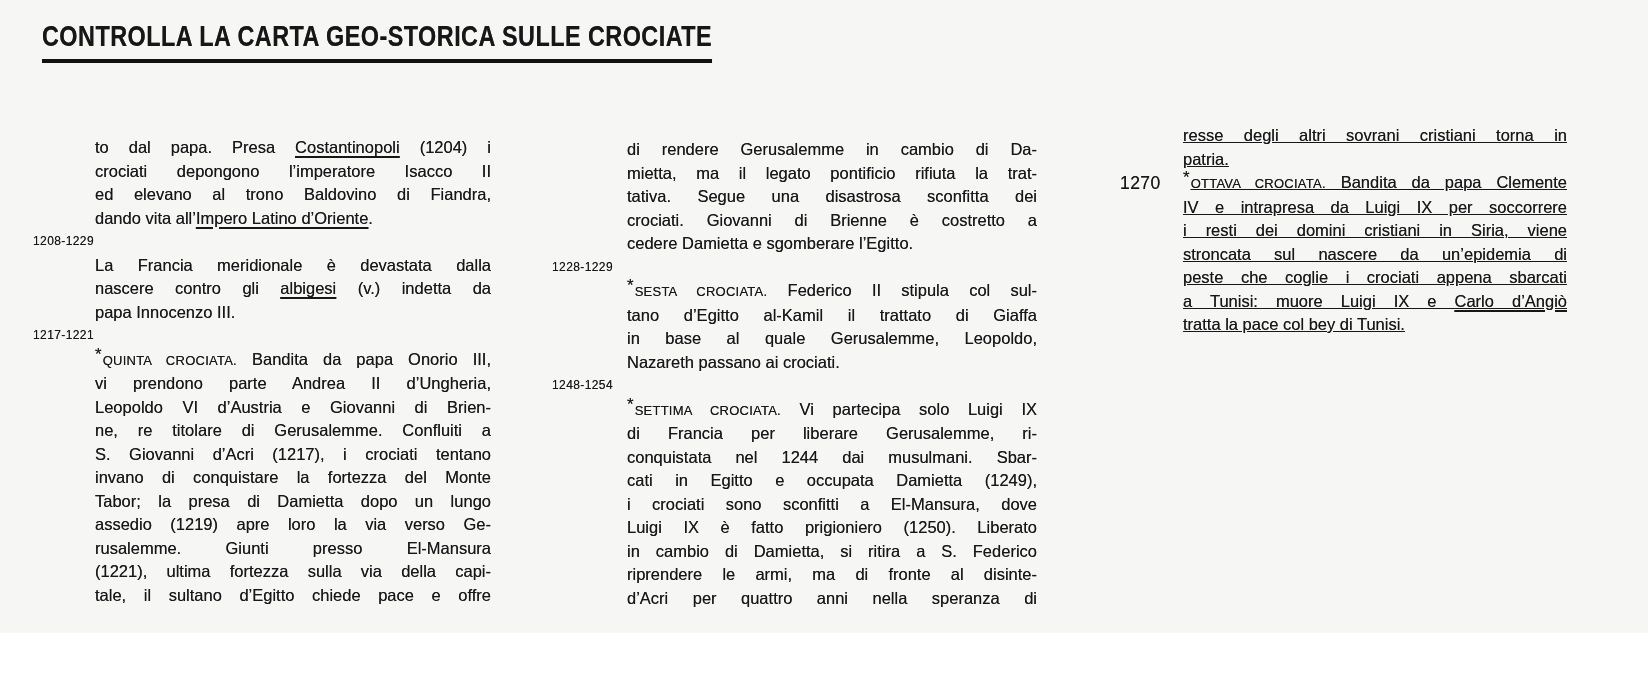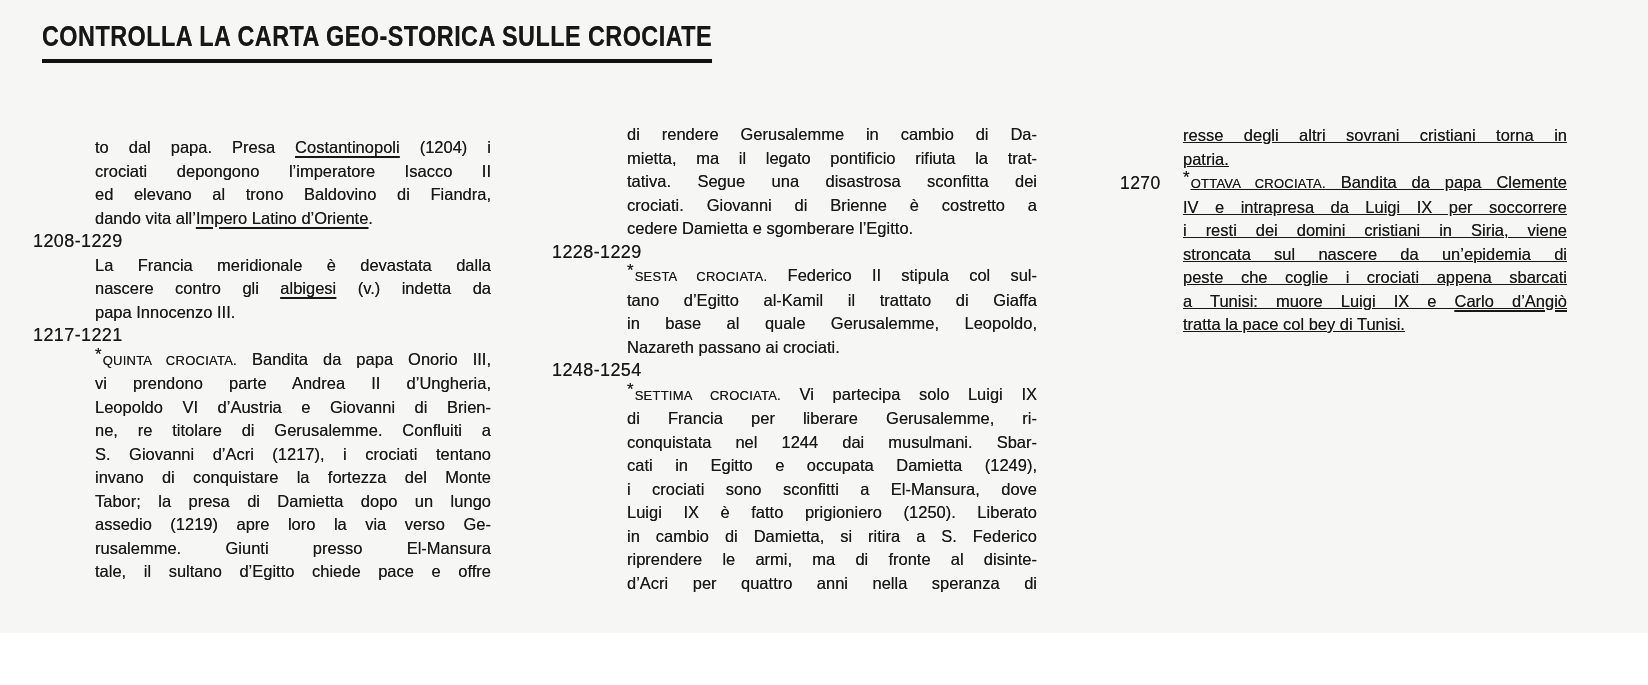"di rendere Gerusalemme in cambio" .col2 { top: 123px -> 138px }
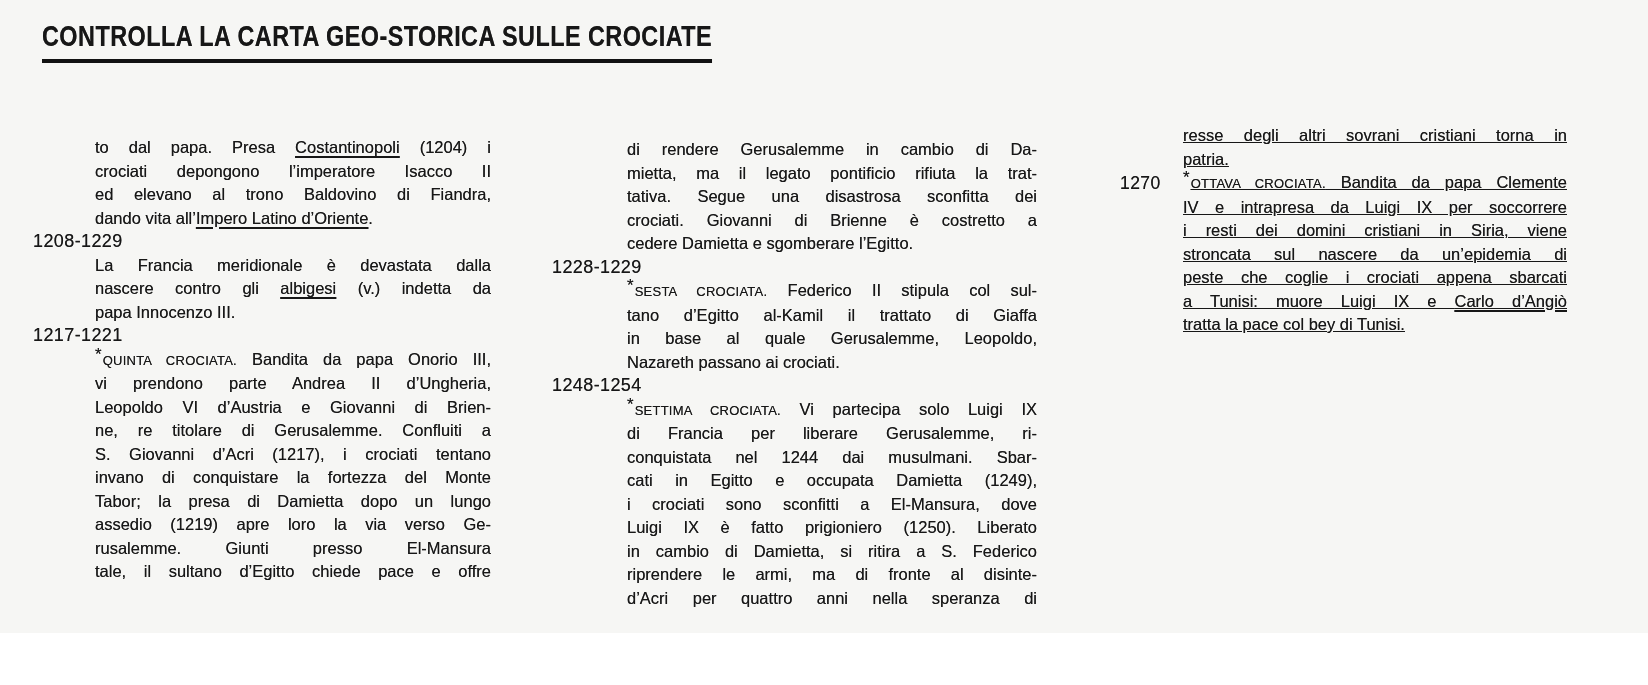"1208-1229" .dateline { font-size: 18px -> 12px }
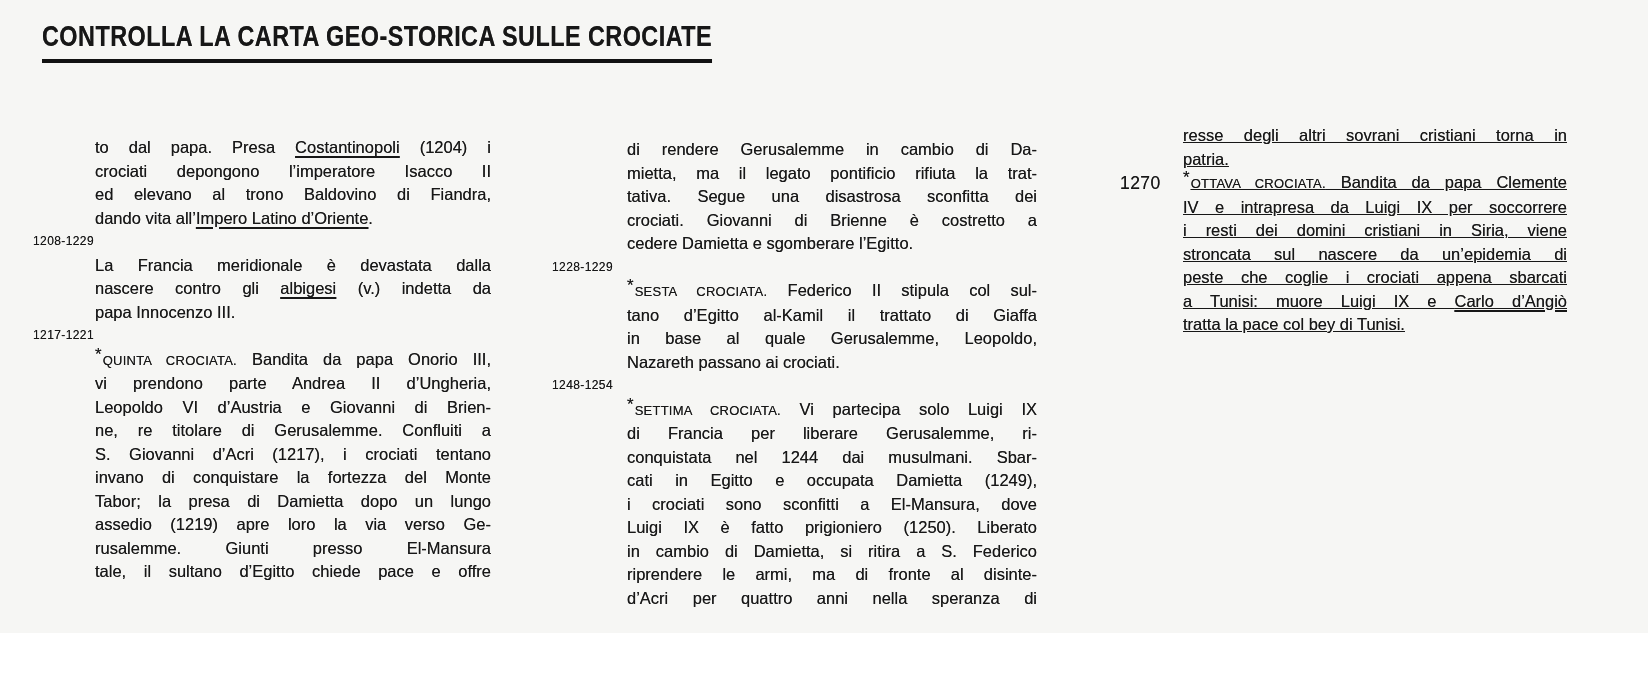"(1221), ultima fortezza sulla via" div.line { html: none -> <div><span>(1221), ultima fortezza sulla via della capi-</span></div> }
